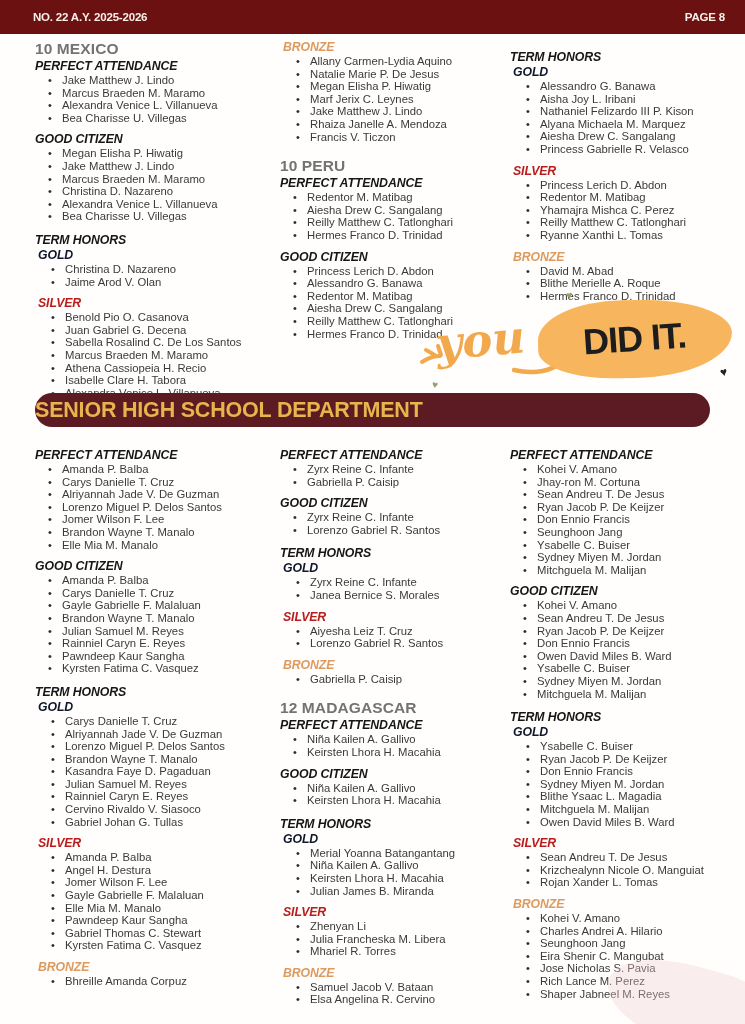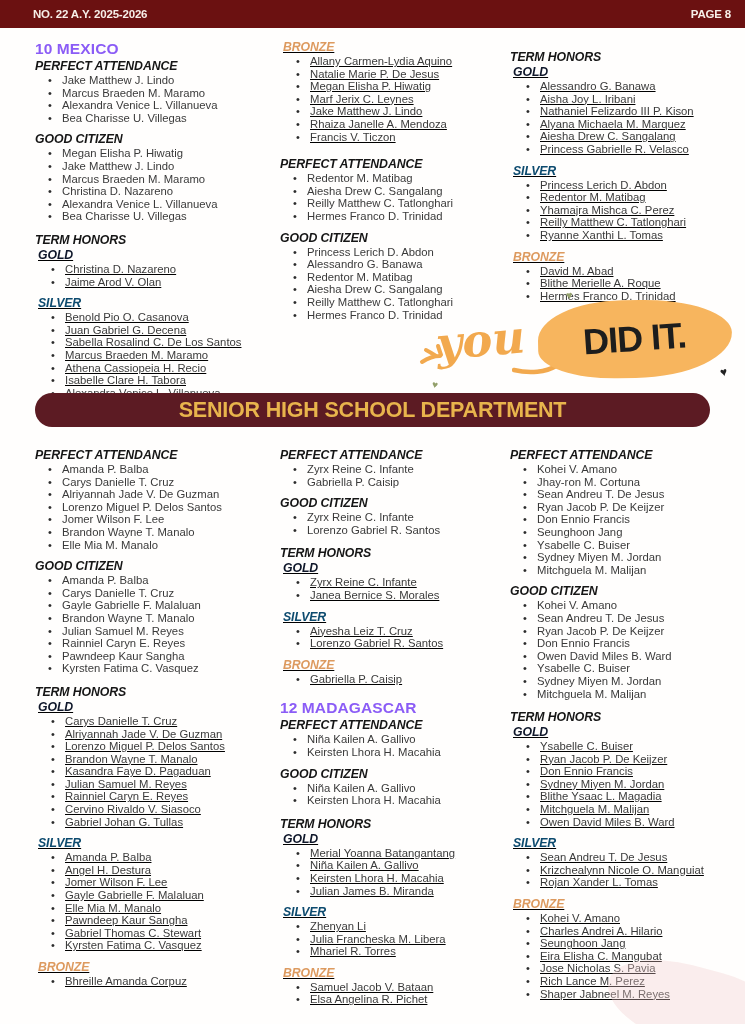"NO. 22 A.Y. 2025-2026" .topbar { height: 28px -> 34px; padding: 0 14px 0 33px -> 0 20px 0 33px }
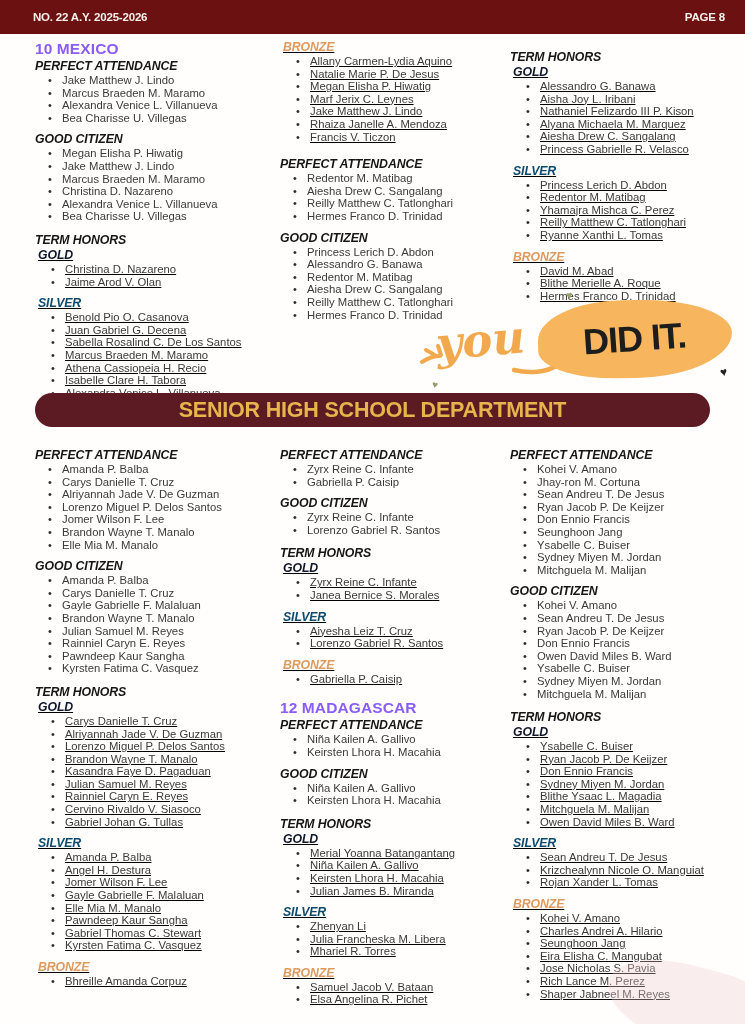"10 MEXICO" .section-title { color: #8b5cf6 -> #737373 }
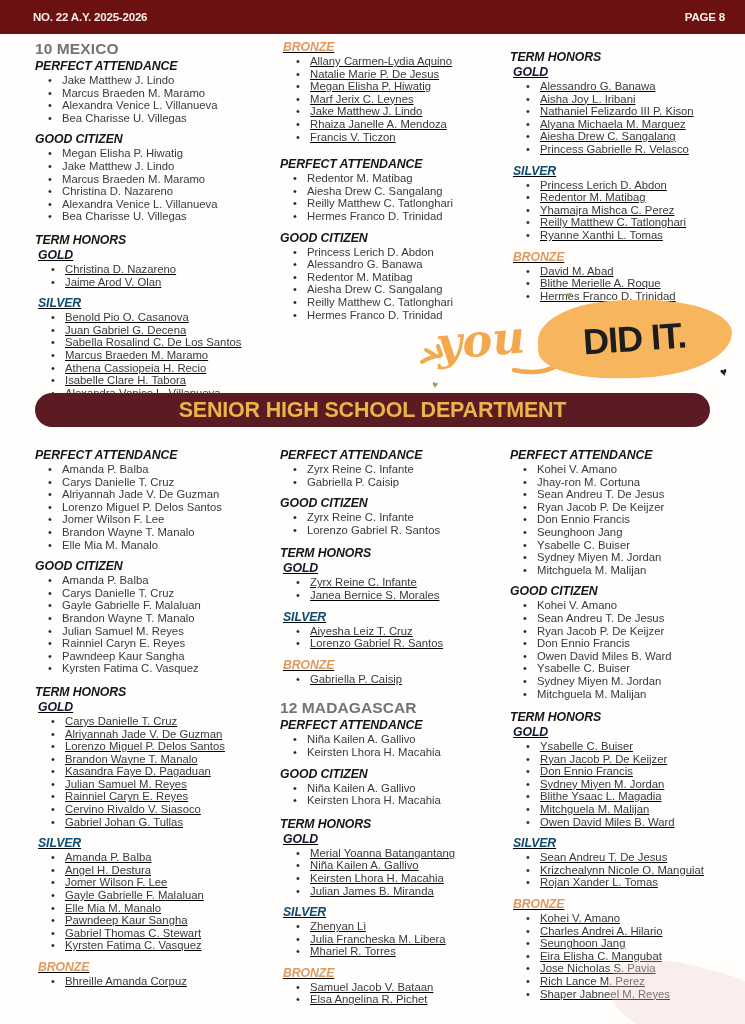"BRONZE" .g-gold,.g-silver,.g-bronze { text-decoration: underline -> none }
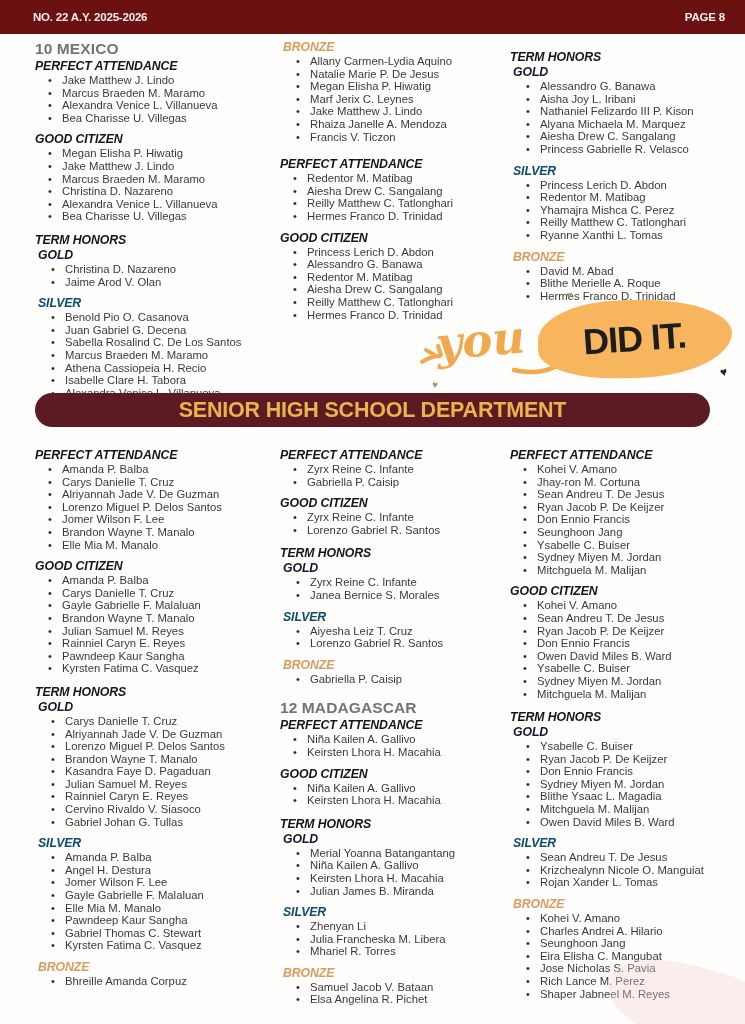"10 PERU" div.section-title { html: none -> <div>10 PERU</div> }
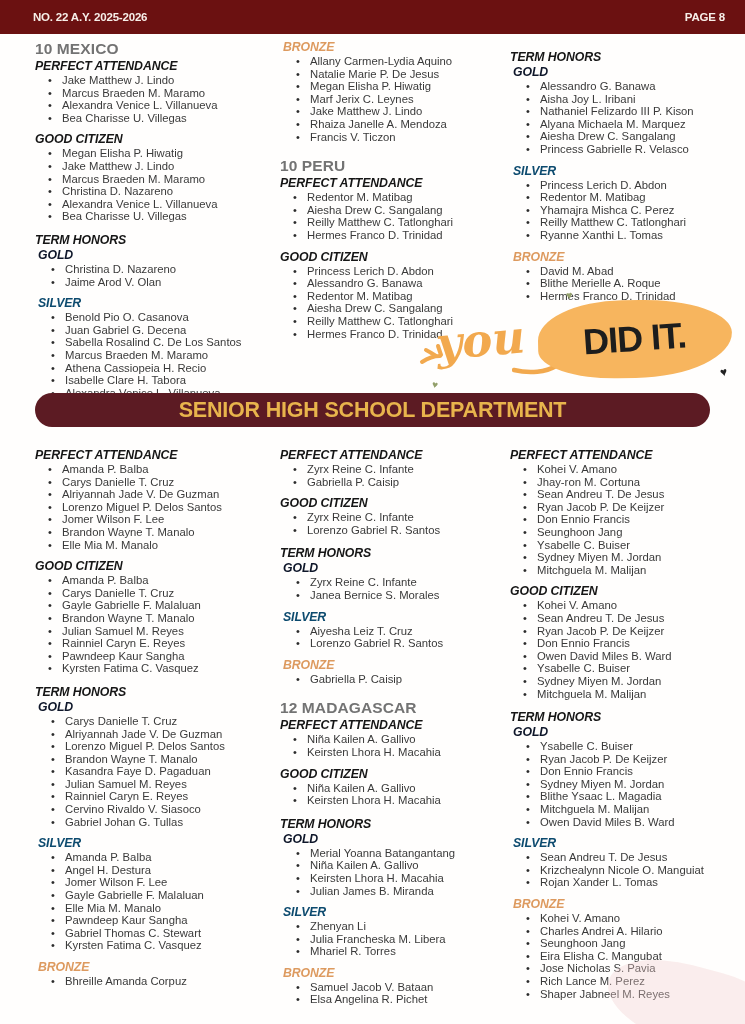"SILVER" .lbl-silver { color: #0c4a6e -> #b91c1c }
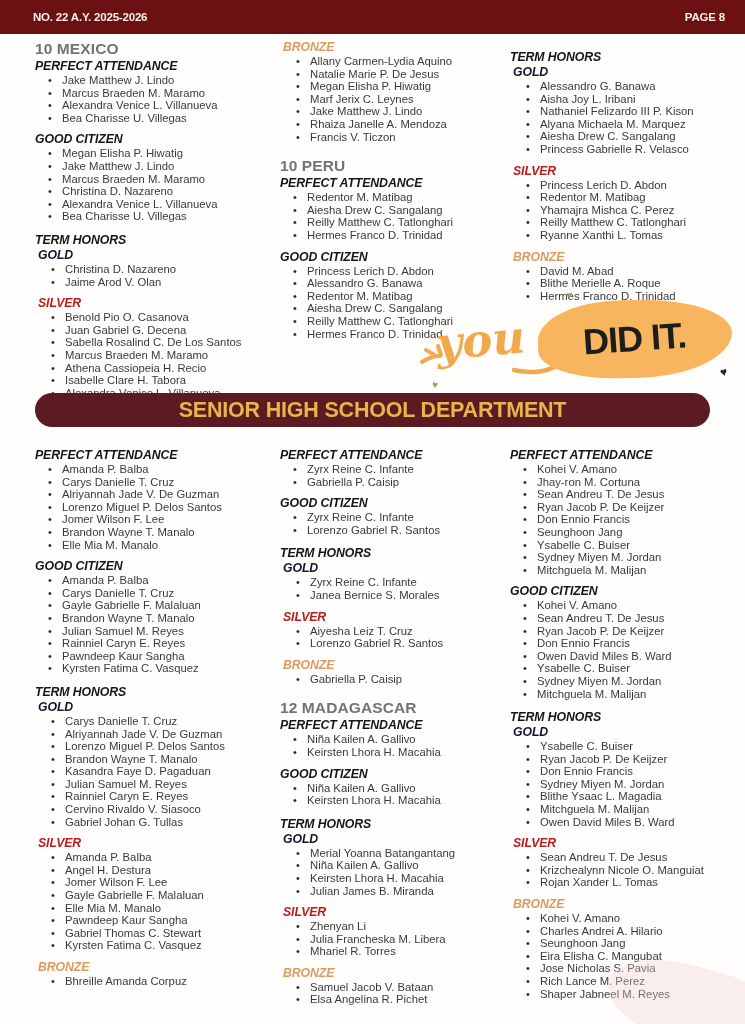"SENIOR HIGH SCHOOL DEPARTMENT" .banner { justify-content: center -> none }
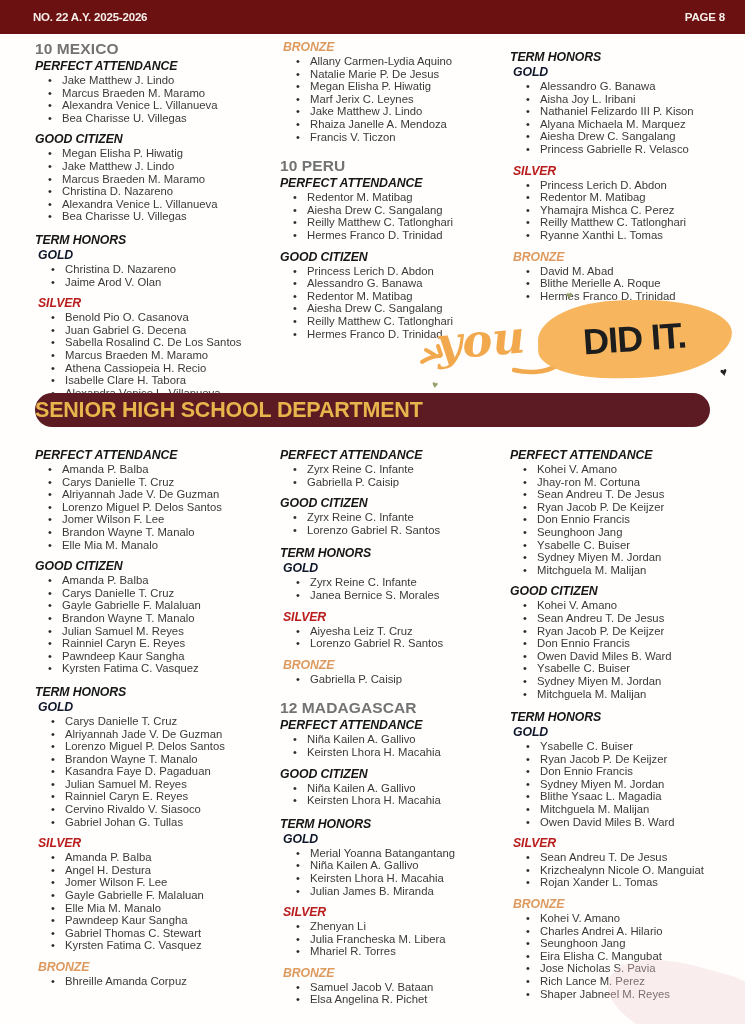"Eira Elisha C. Mangubat" li { text: Elisha -> Shenir }
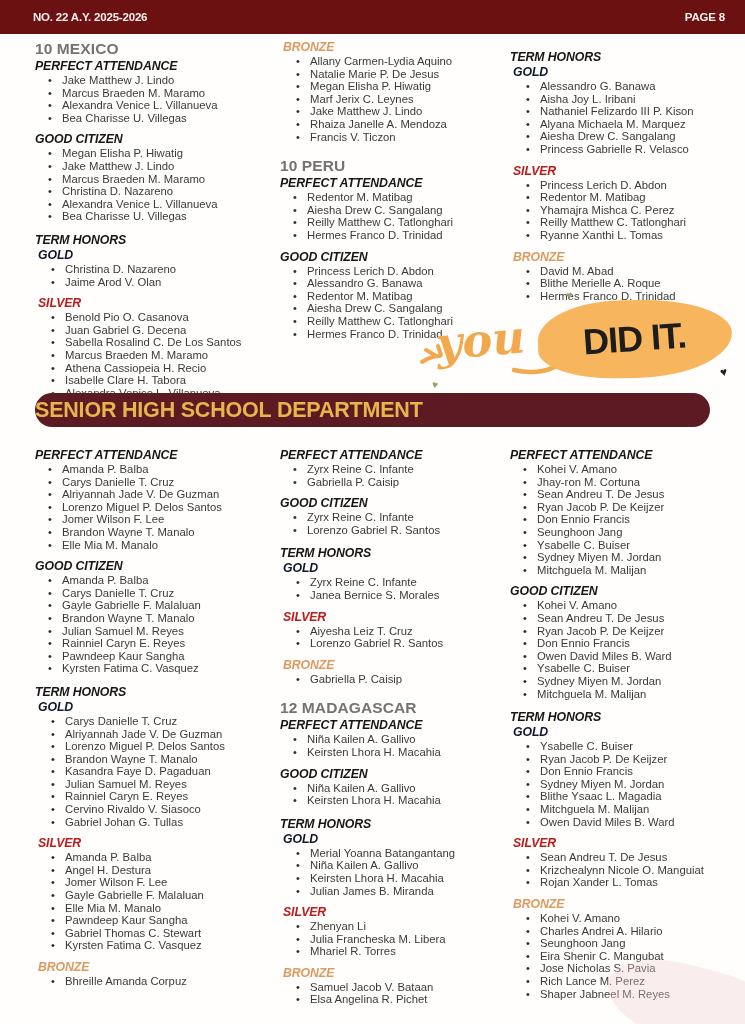"Elsa Angelina R. Pichet" li { text: Pichet -> Cervino }
